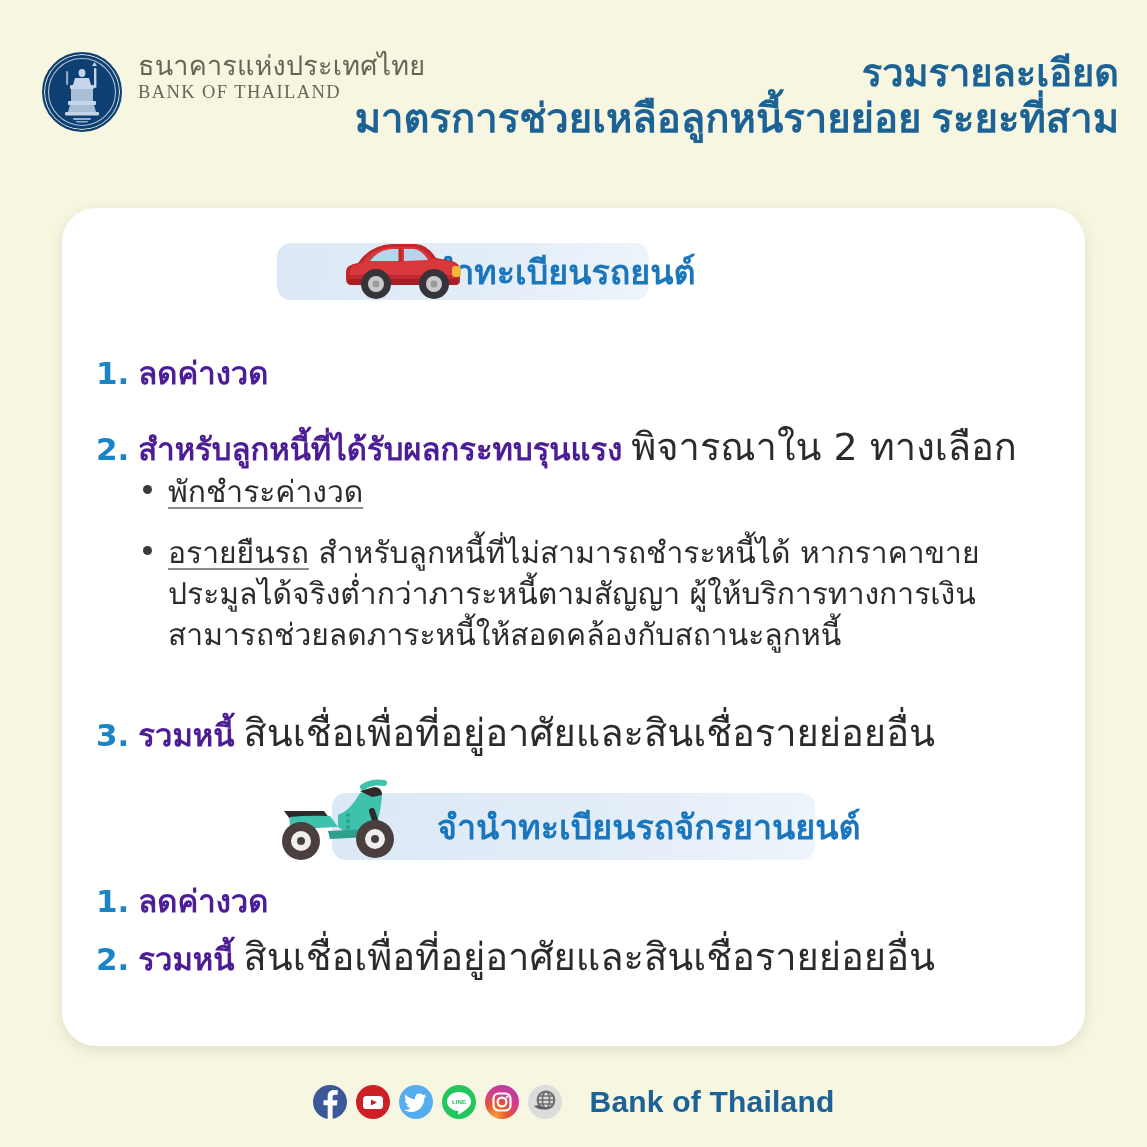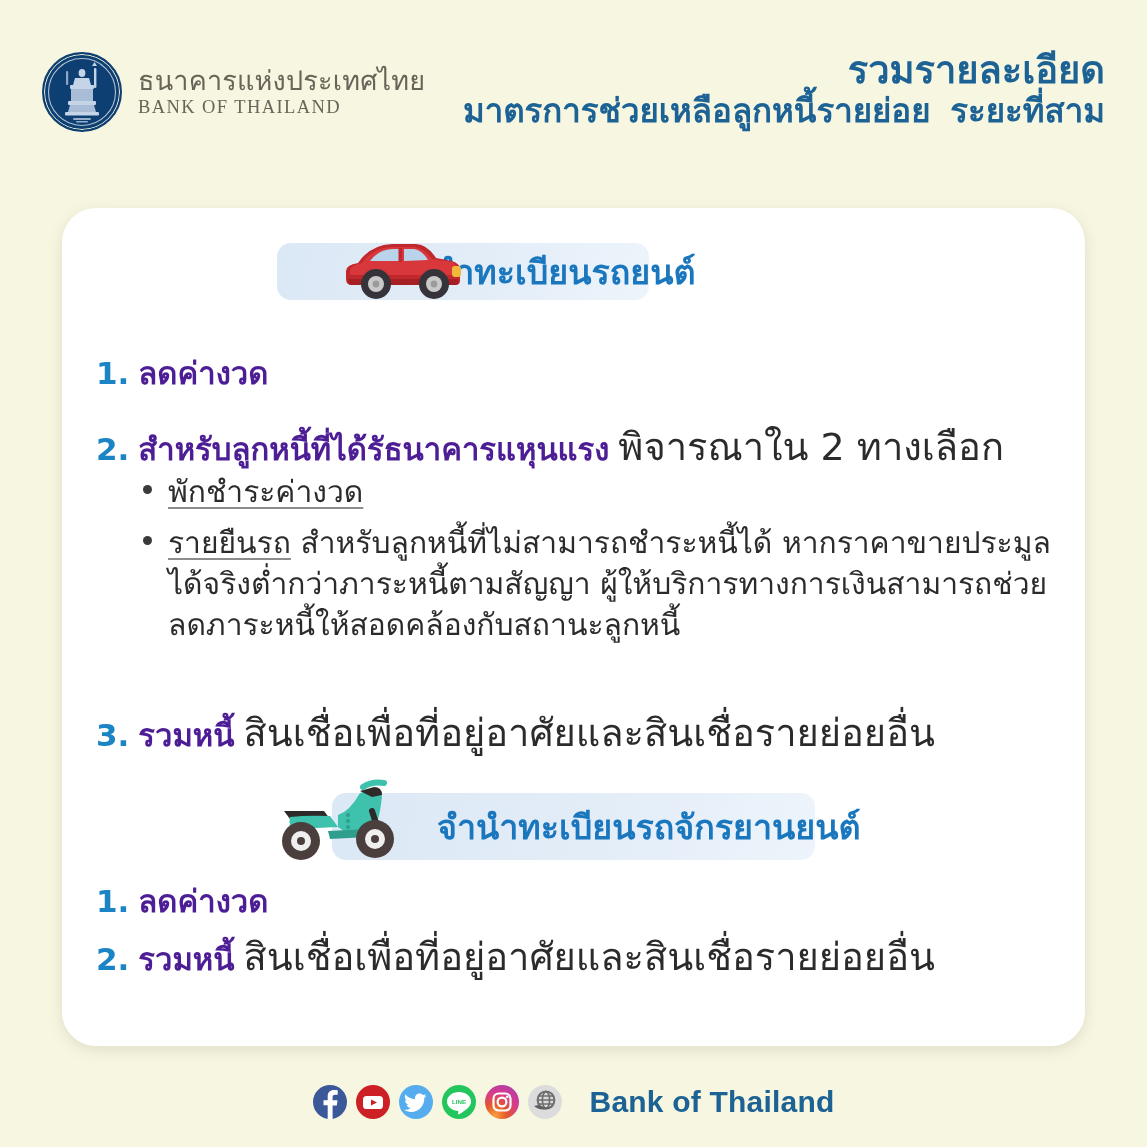"ธนาคารแห่งประเทศไทย" #logo-block { align-items: center -> flex-start }
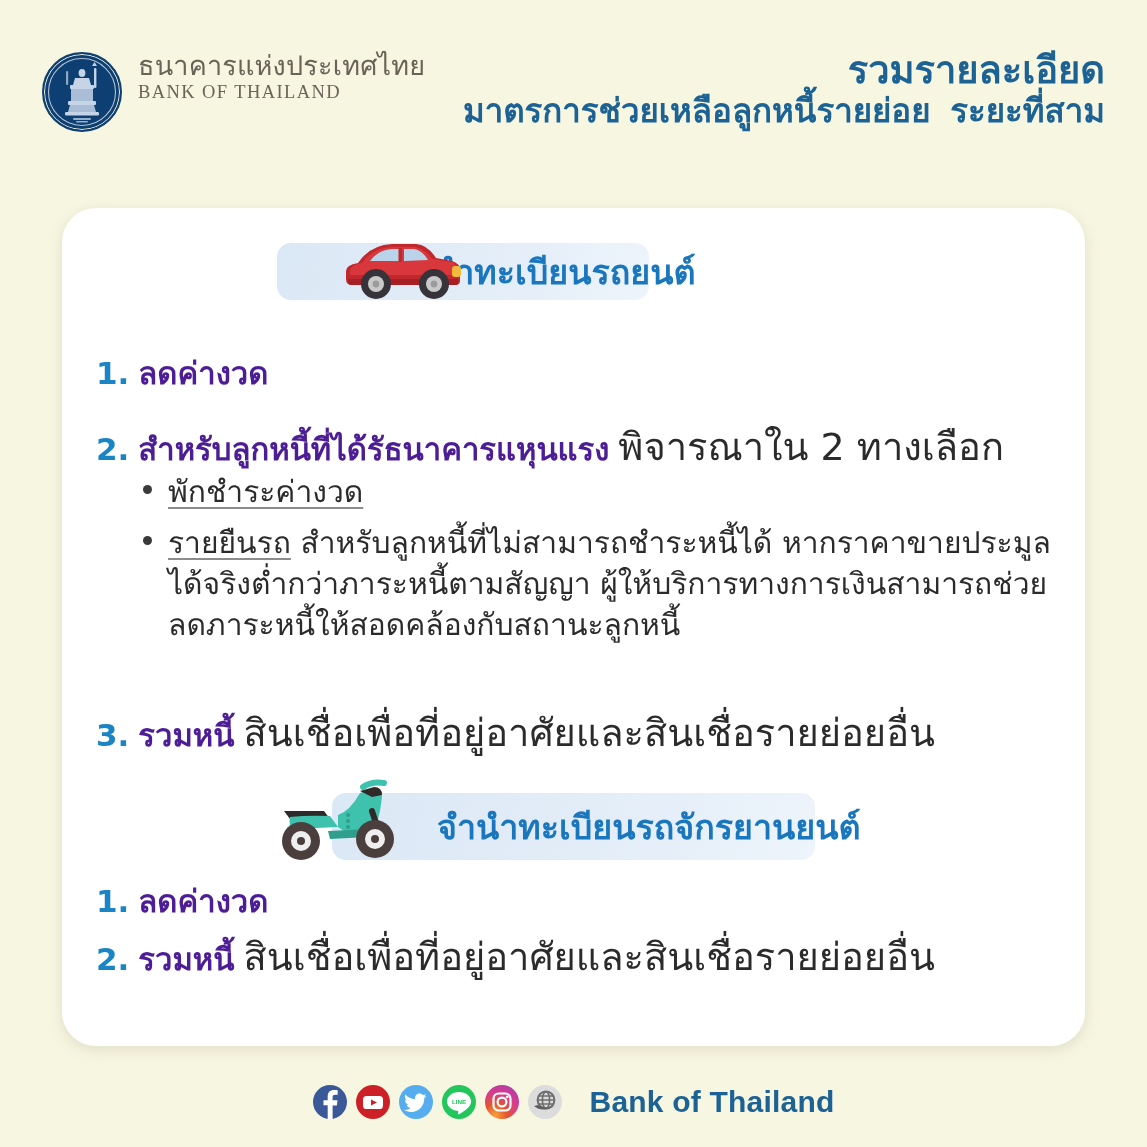"รวมรายละเอียด" #header-title { font-family: Liberation Mono, monospace -> Liberation Serif, serif; right: 42px -> 28px }
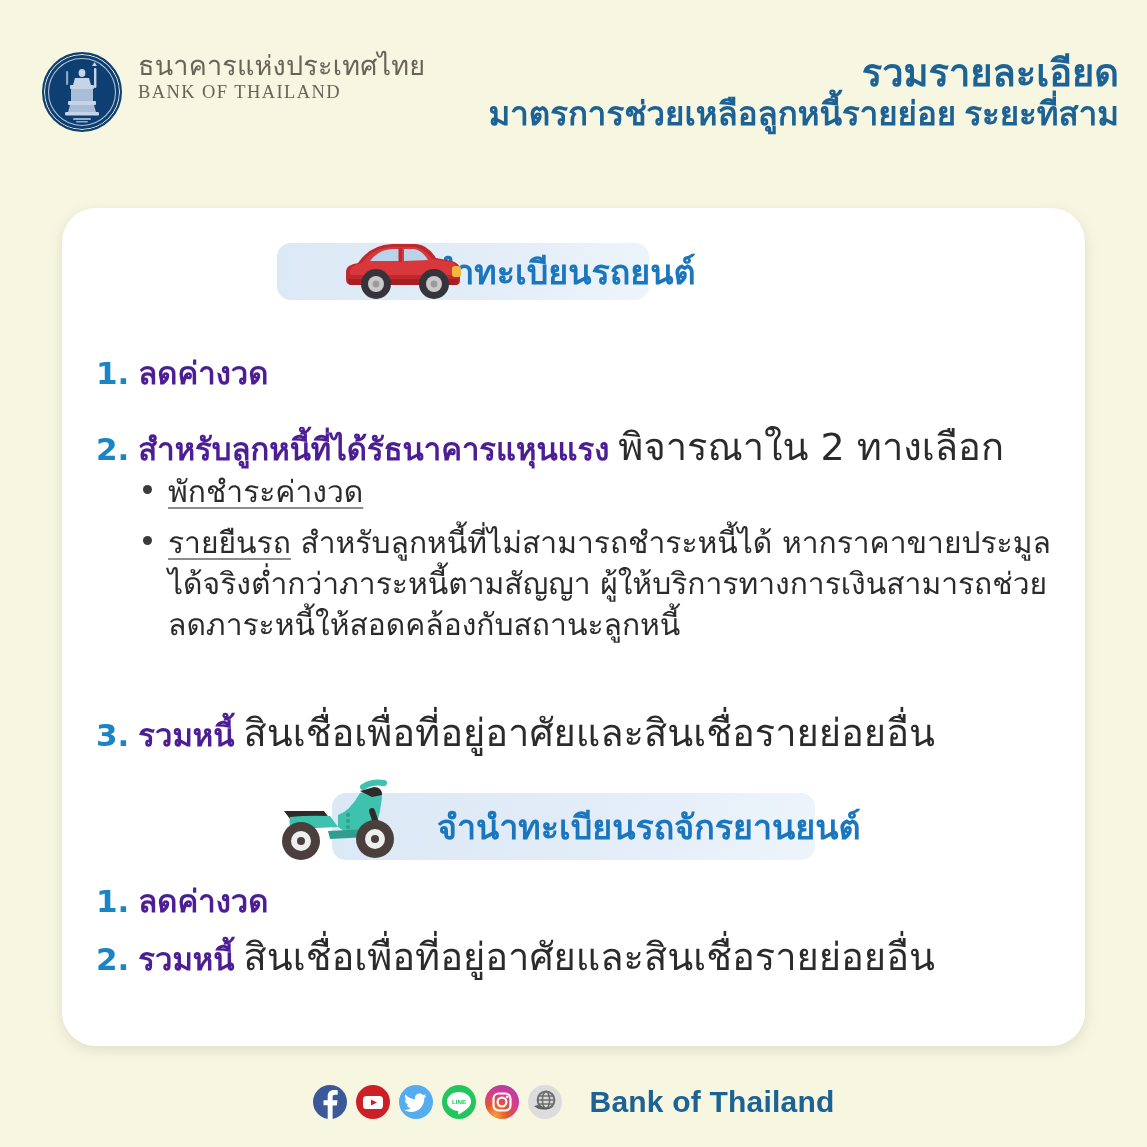"มาตรการช่วยเหลือลูกหนี้รายย่อย" #header-title .line2 { font-size: 33px -> 40px }
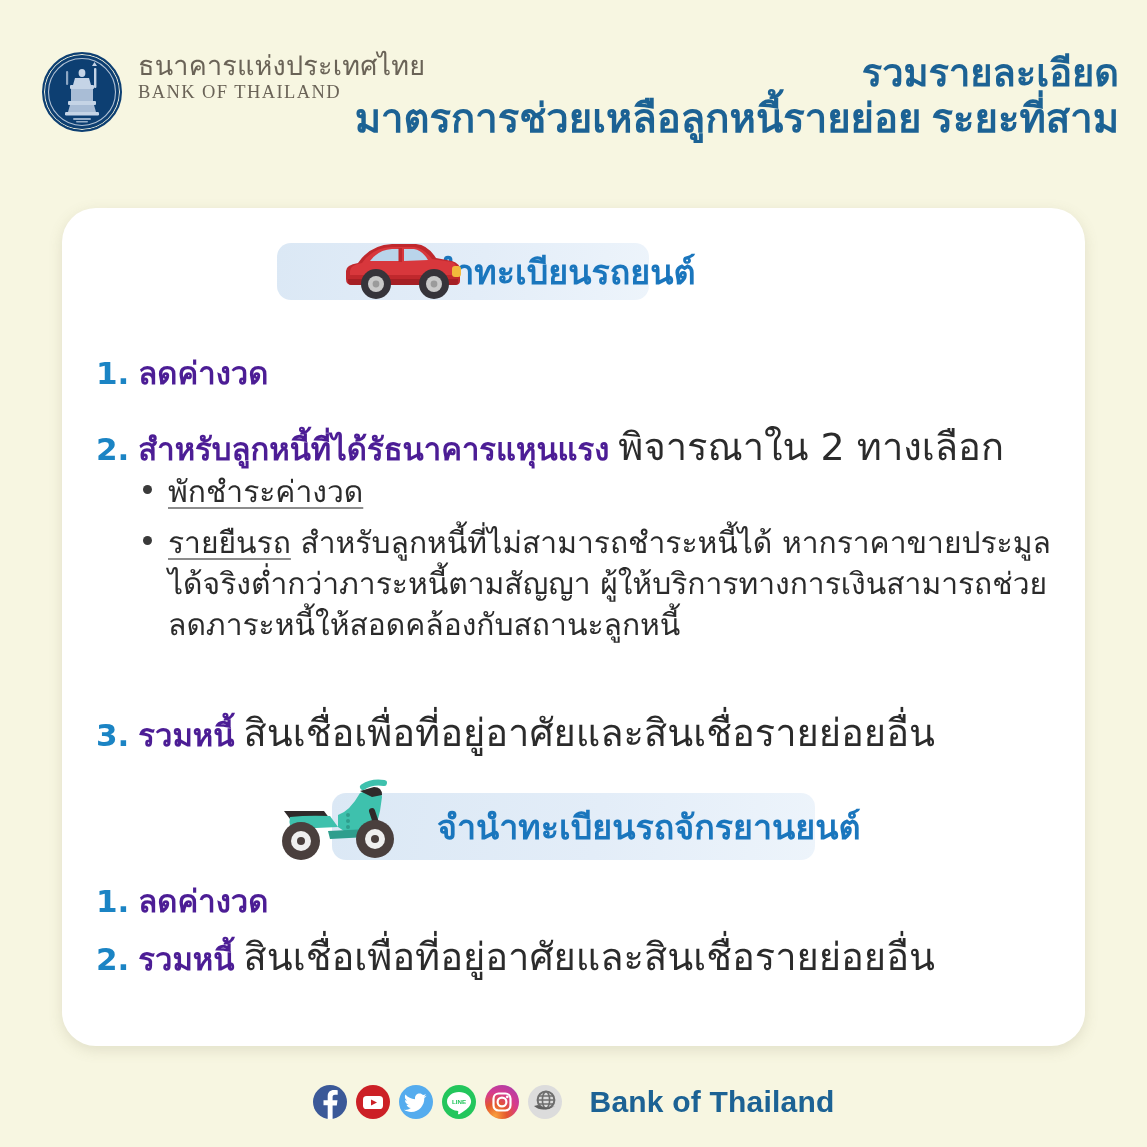"สำหรับลูกหนี้ที่ได้รัธนาคารแหุนแรง" span.hl { text: สำหรับลูกหนี้ที่ได้รัธนาคารแหุนแรง -> สำหรับลูกหนี้ที่ได้รับผลกระทบรุนแรง }
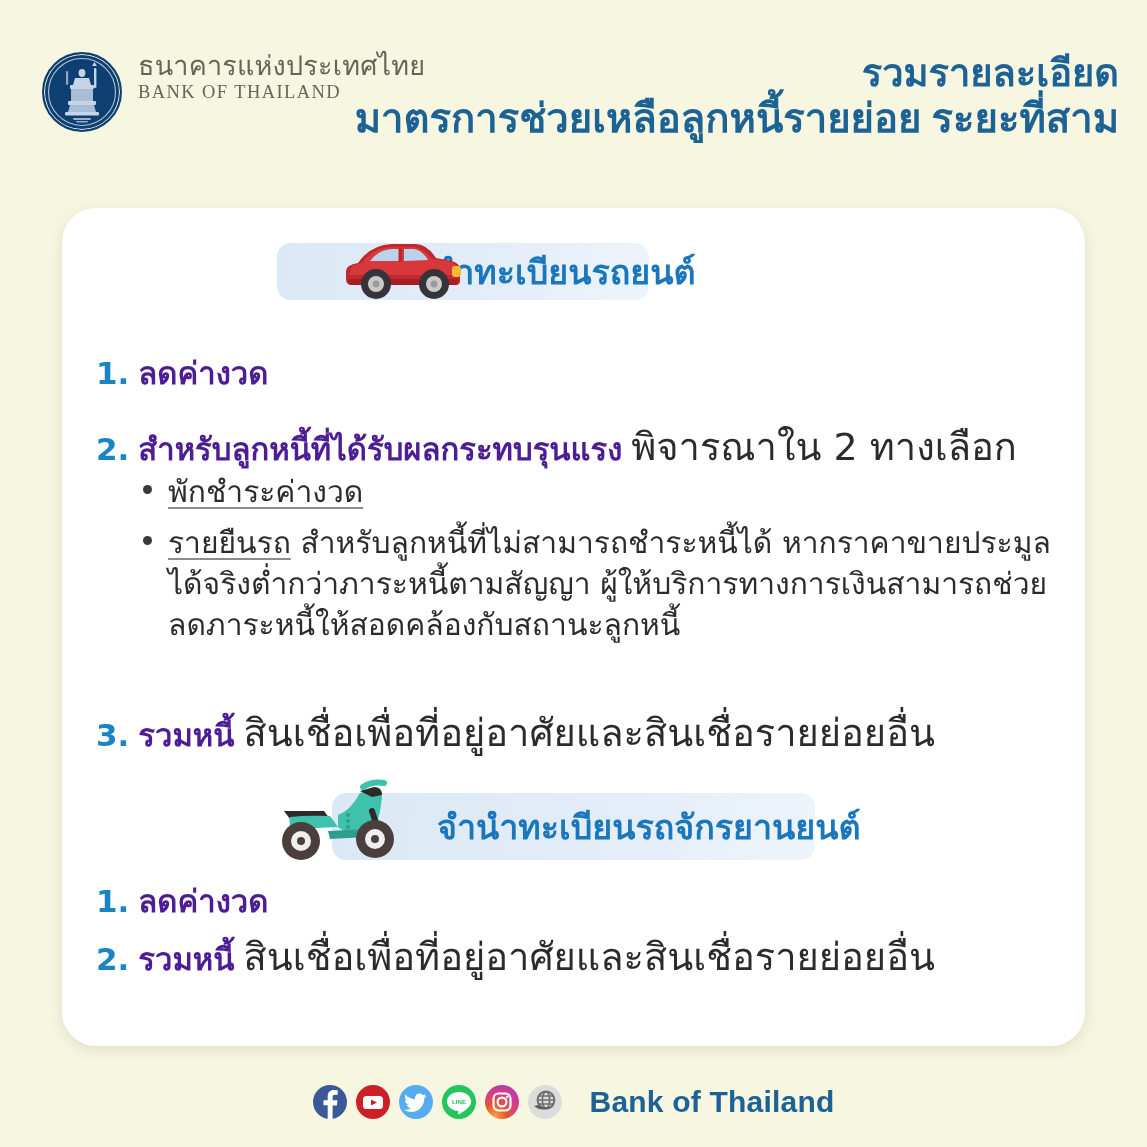"พักชำระค่างวด" #car-bullet-1 { margin-bottom: 10px -> 20px }
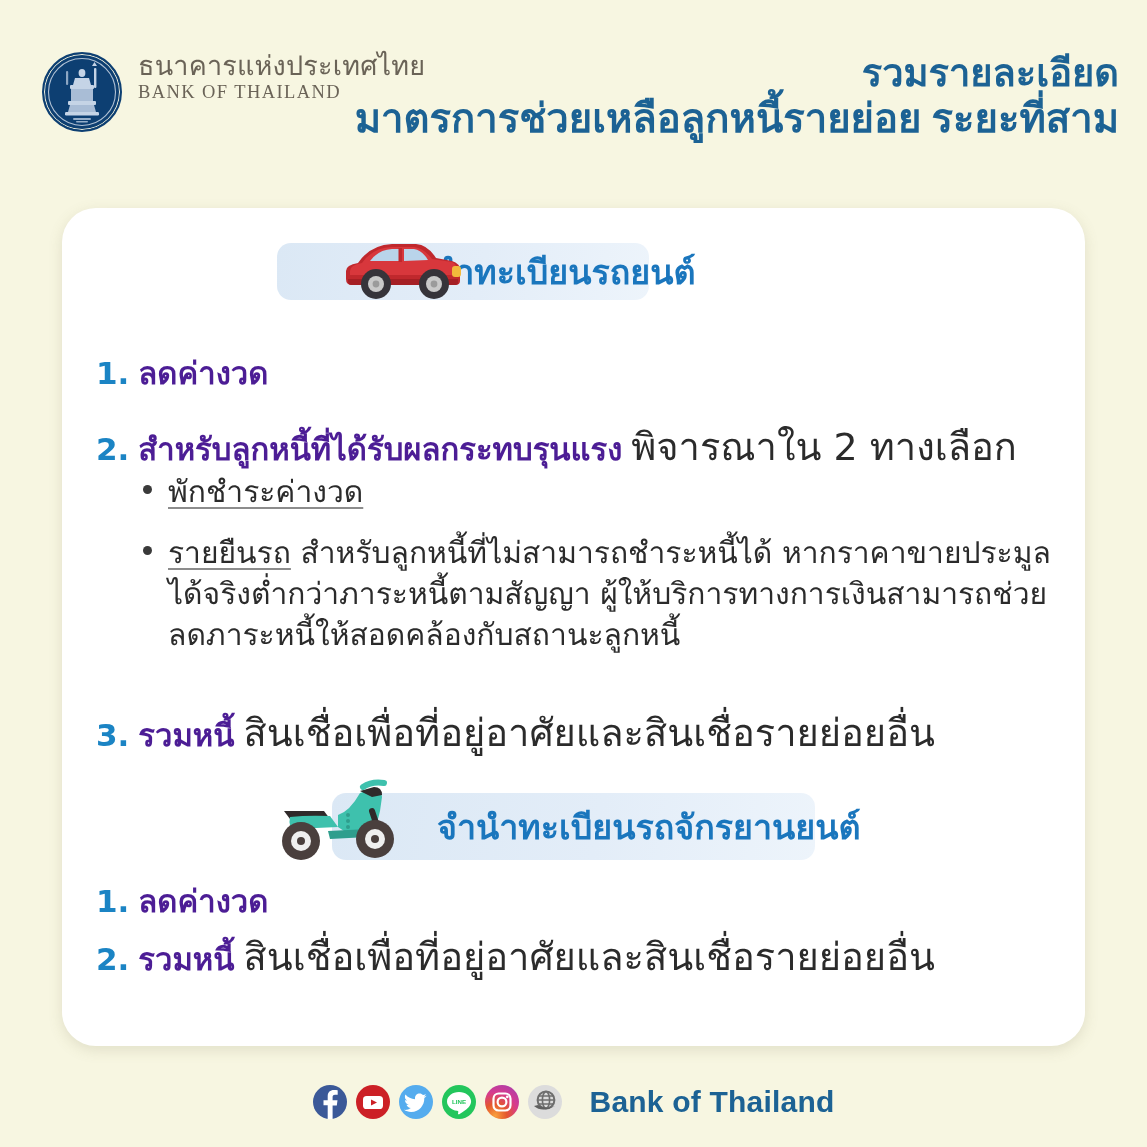"รายยืนรถ" span.uline { text: รายยืนรถ -> อรายยืนรถ }
